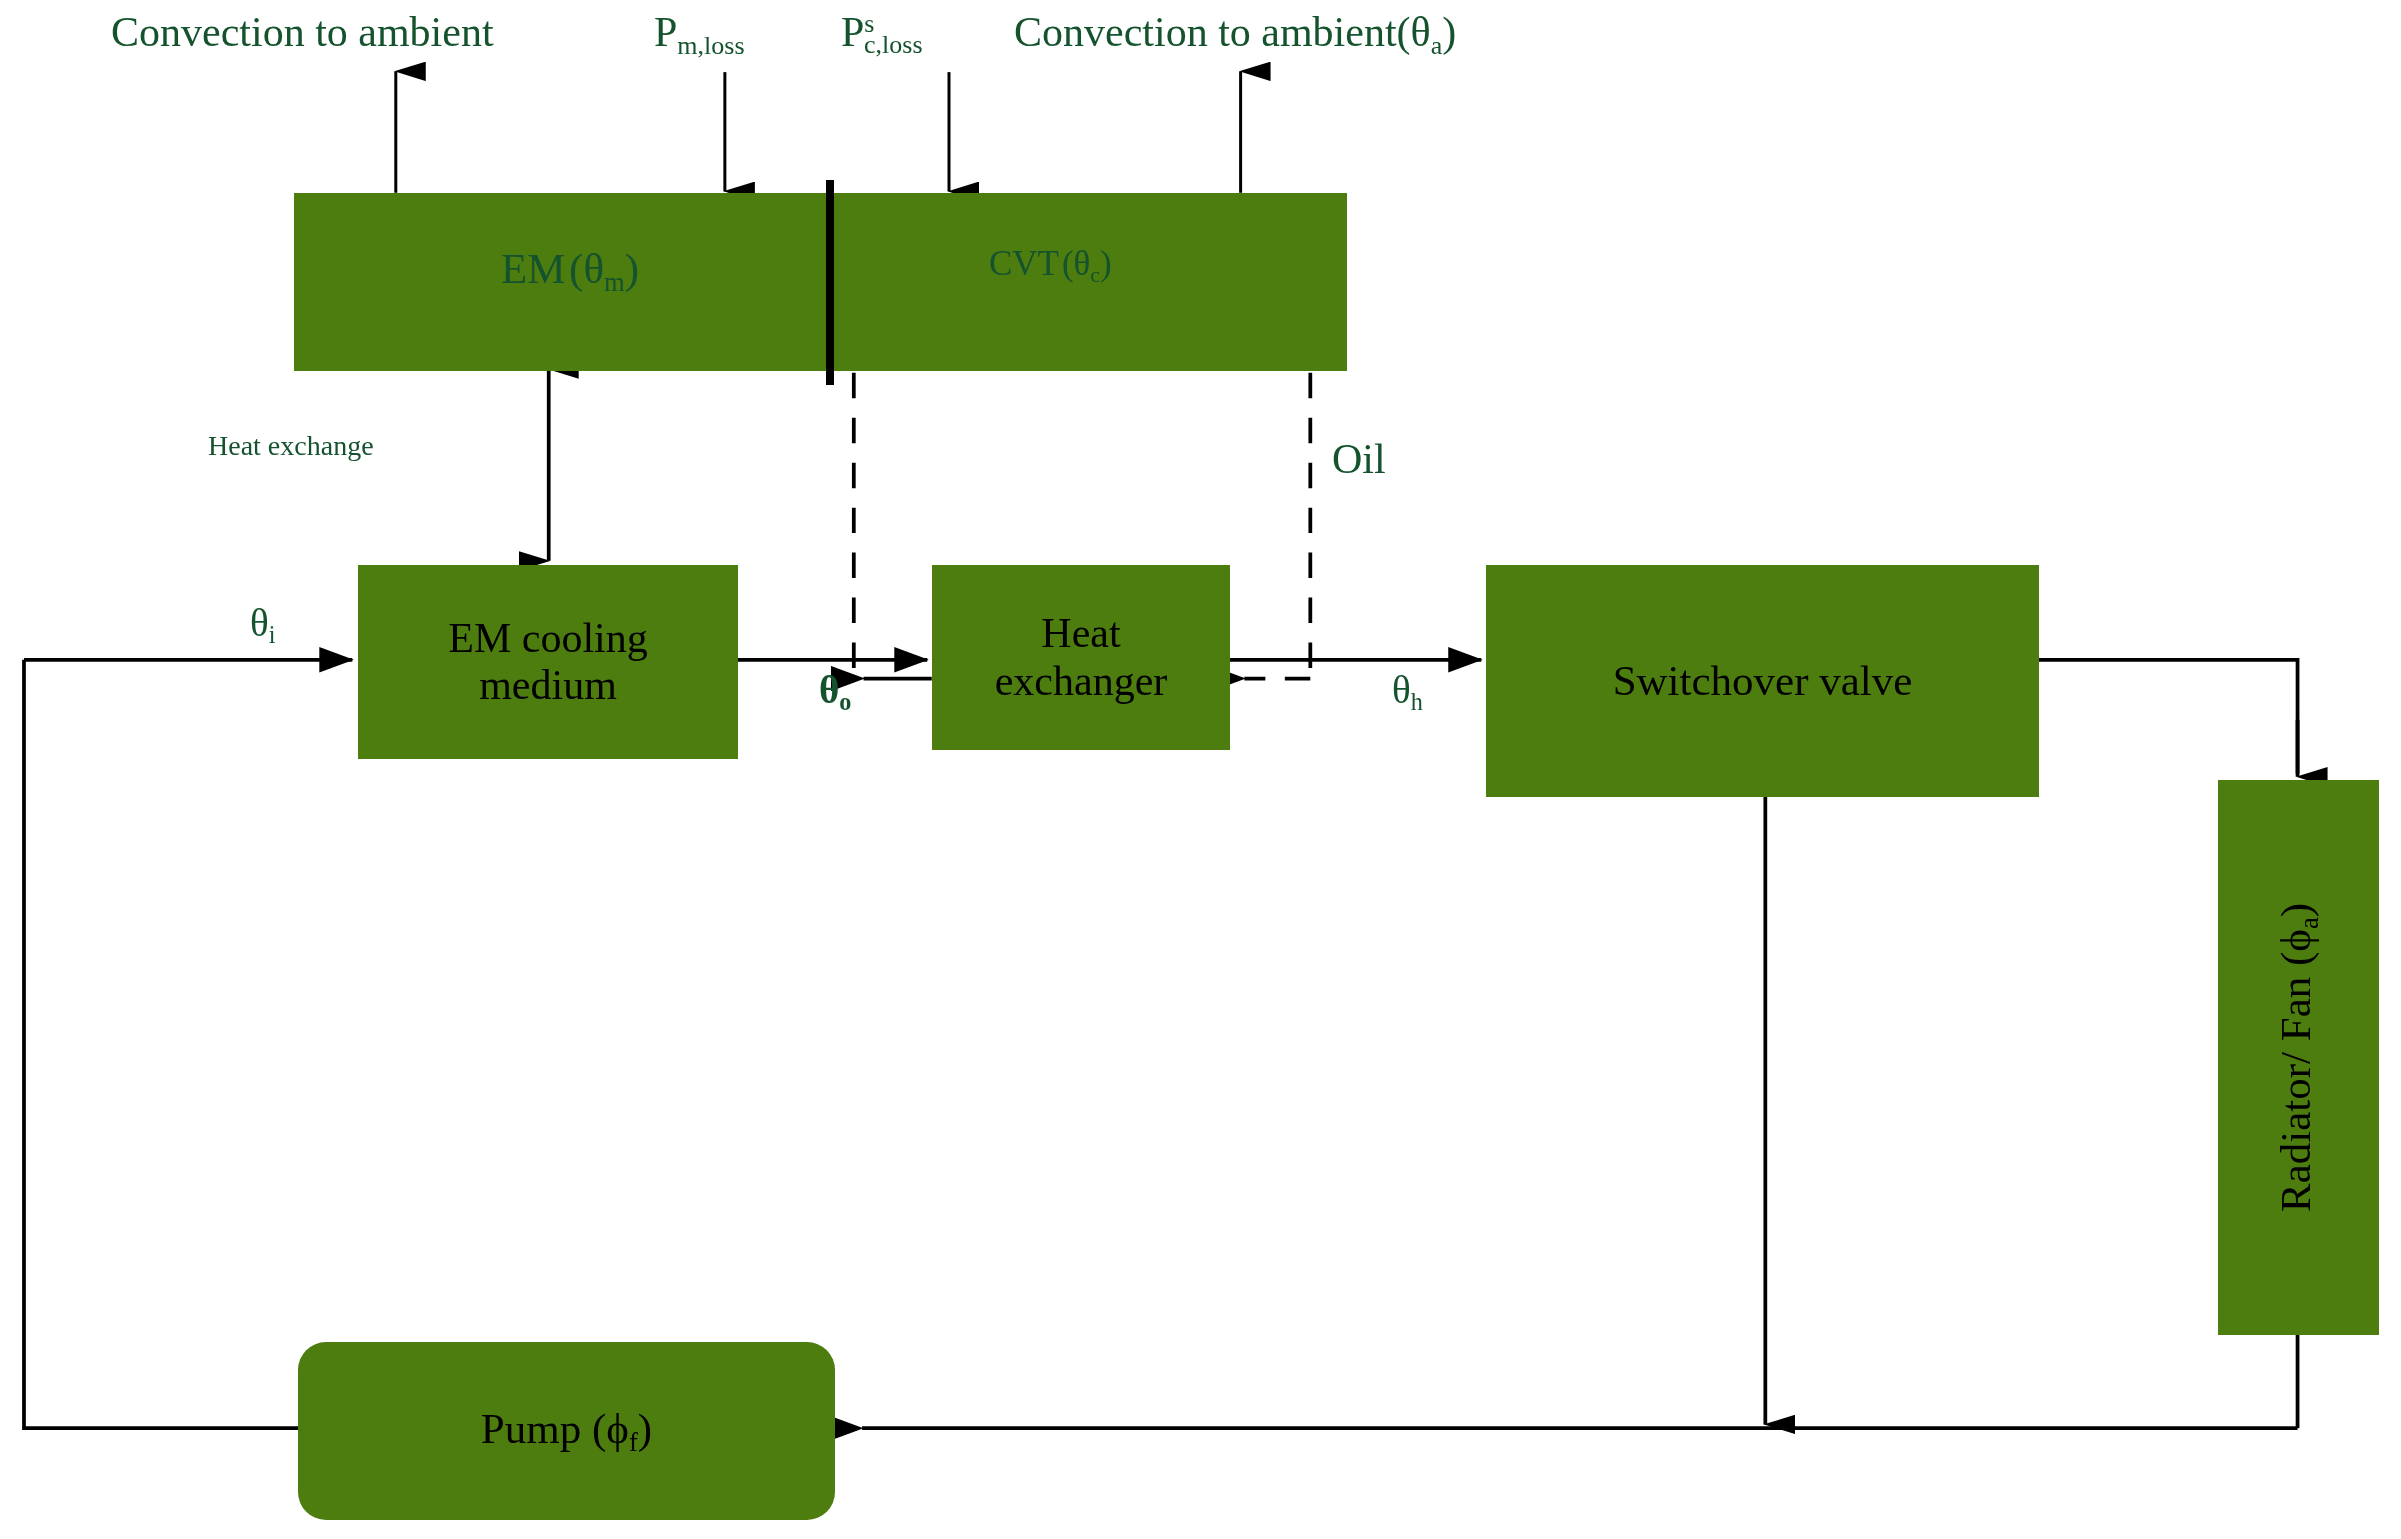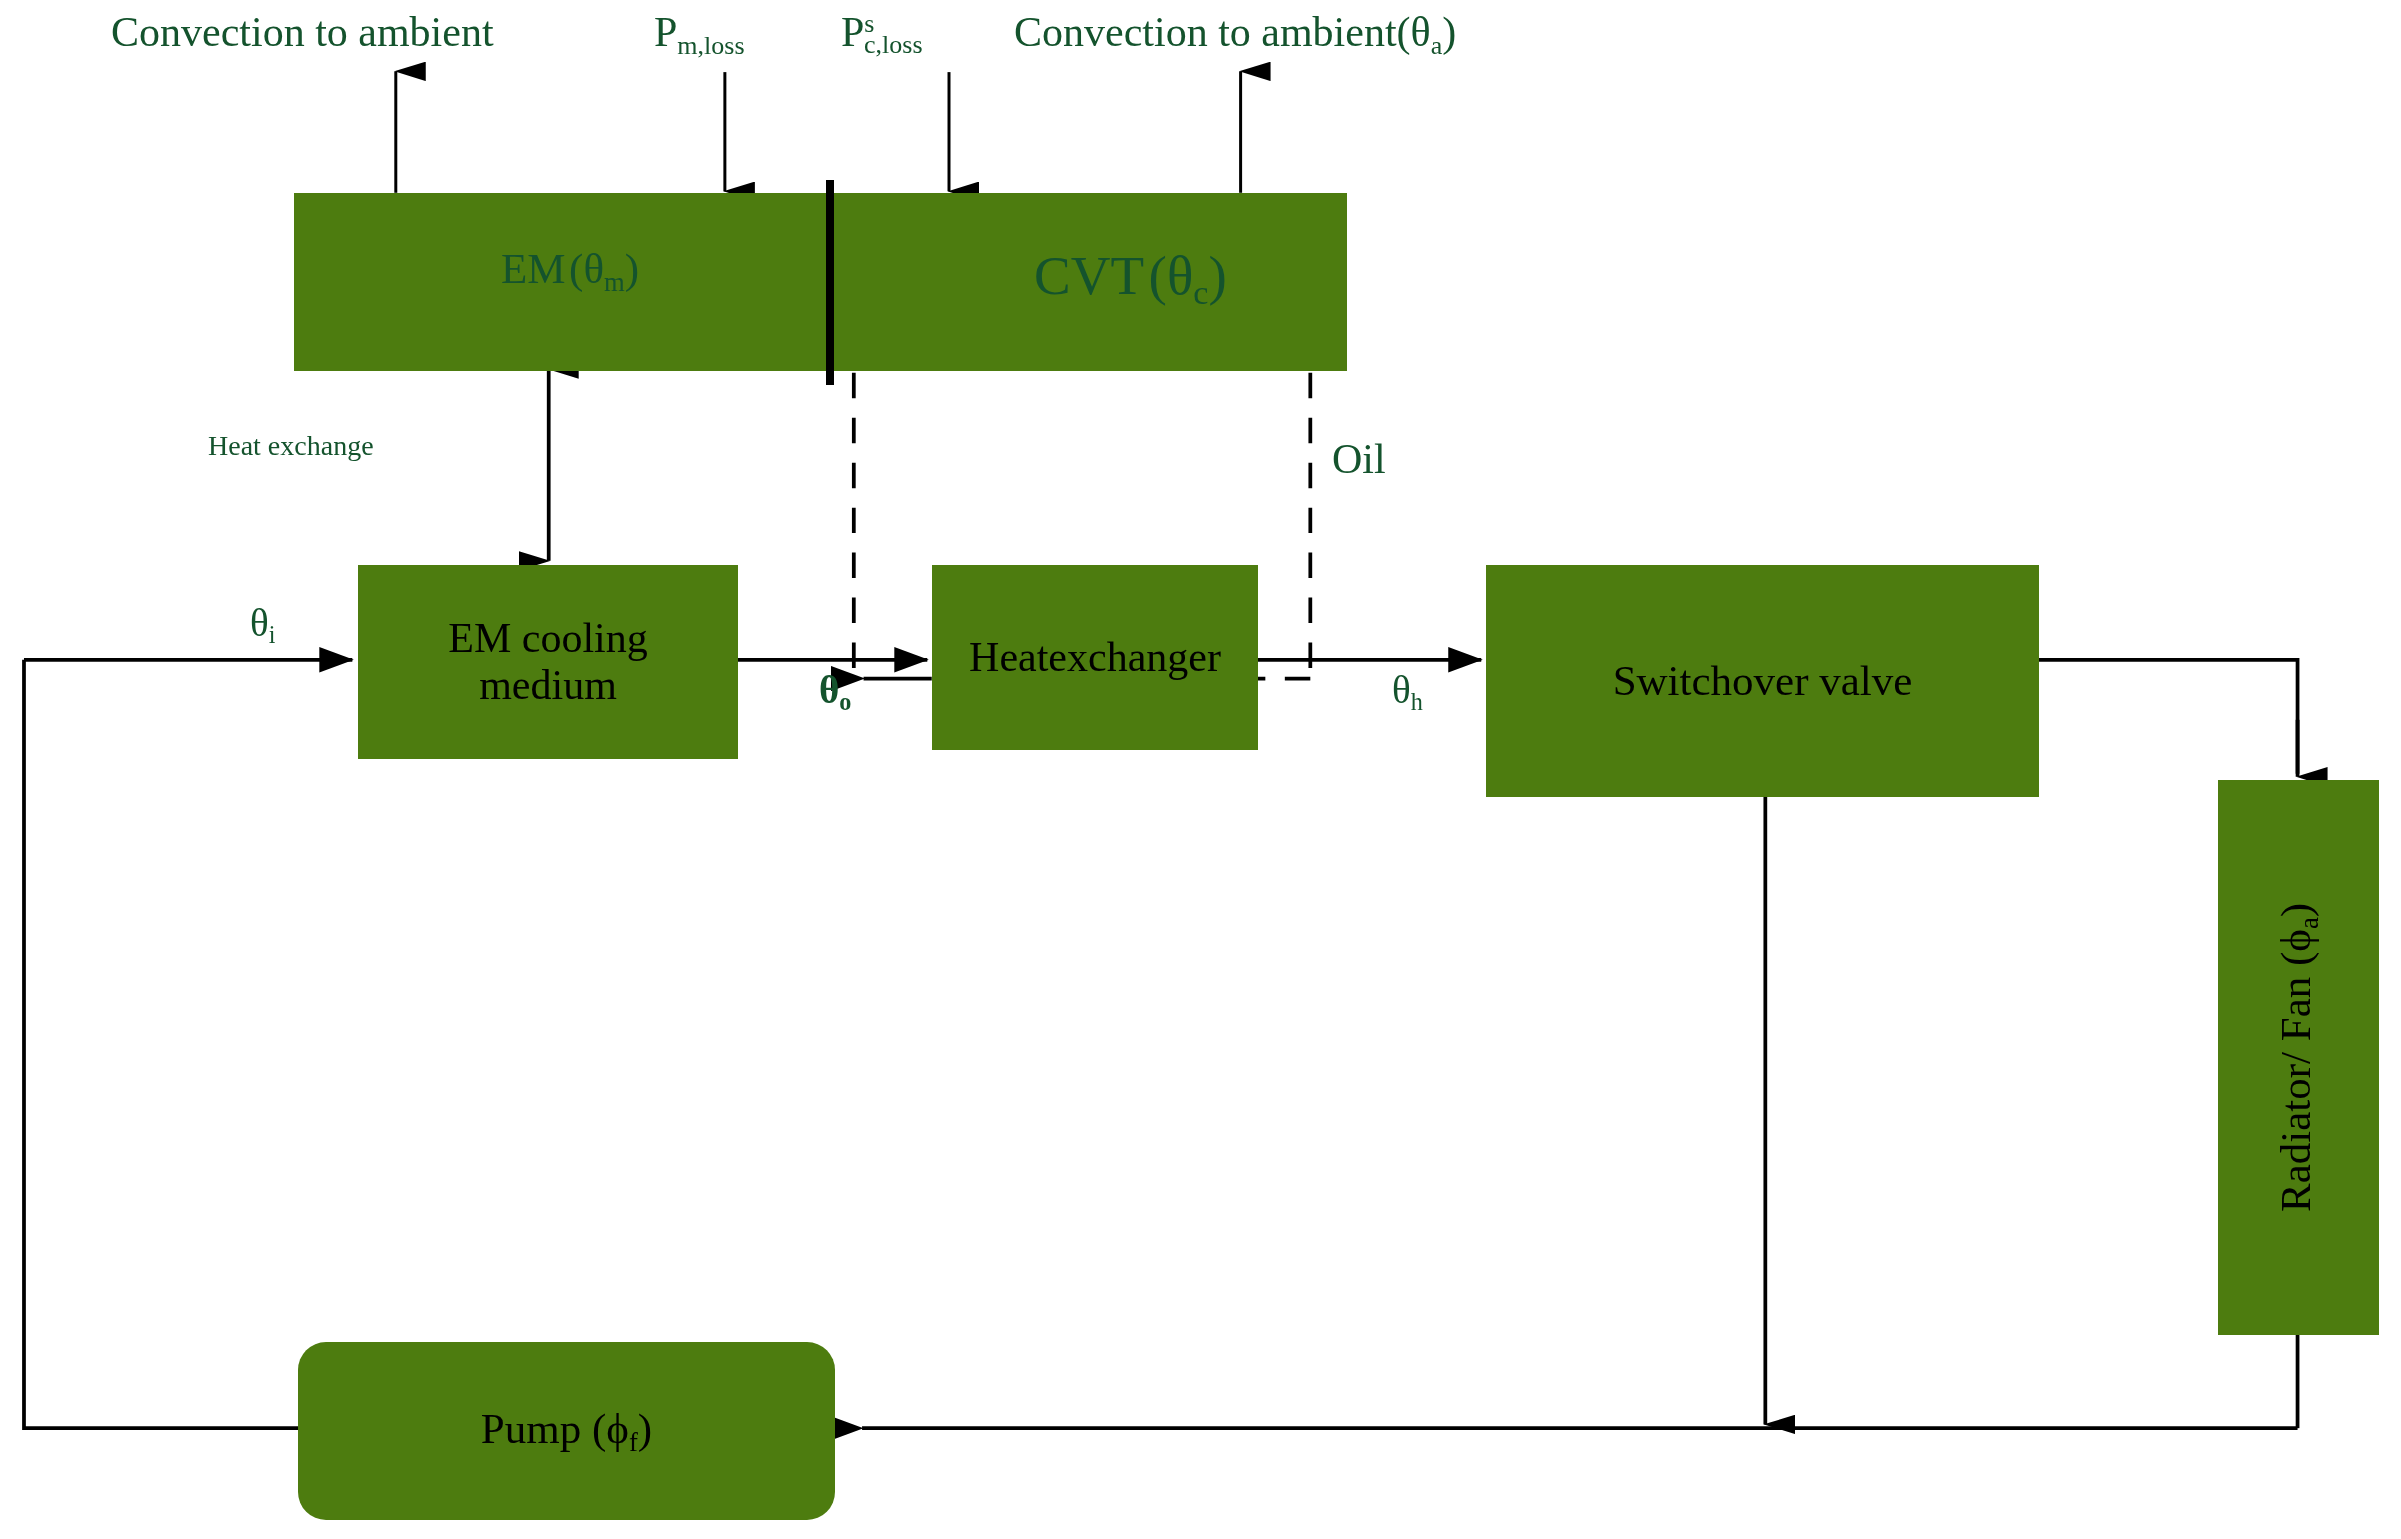"CVT (θc)" div.lbl { font-size: 55px -> 35px; left: 1034px -> 989px }
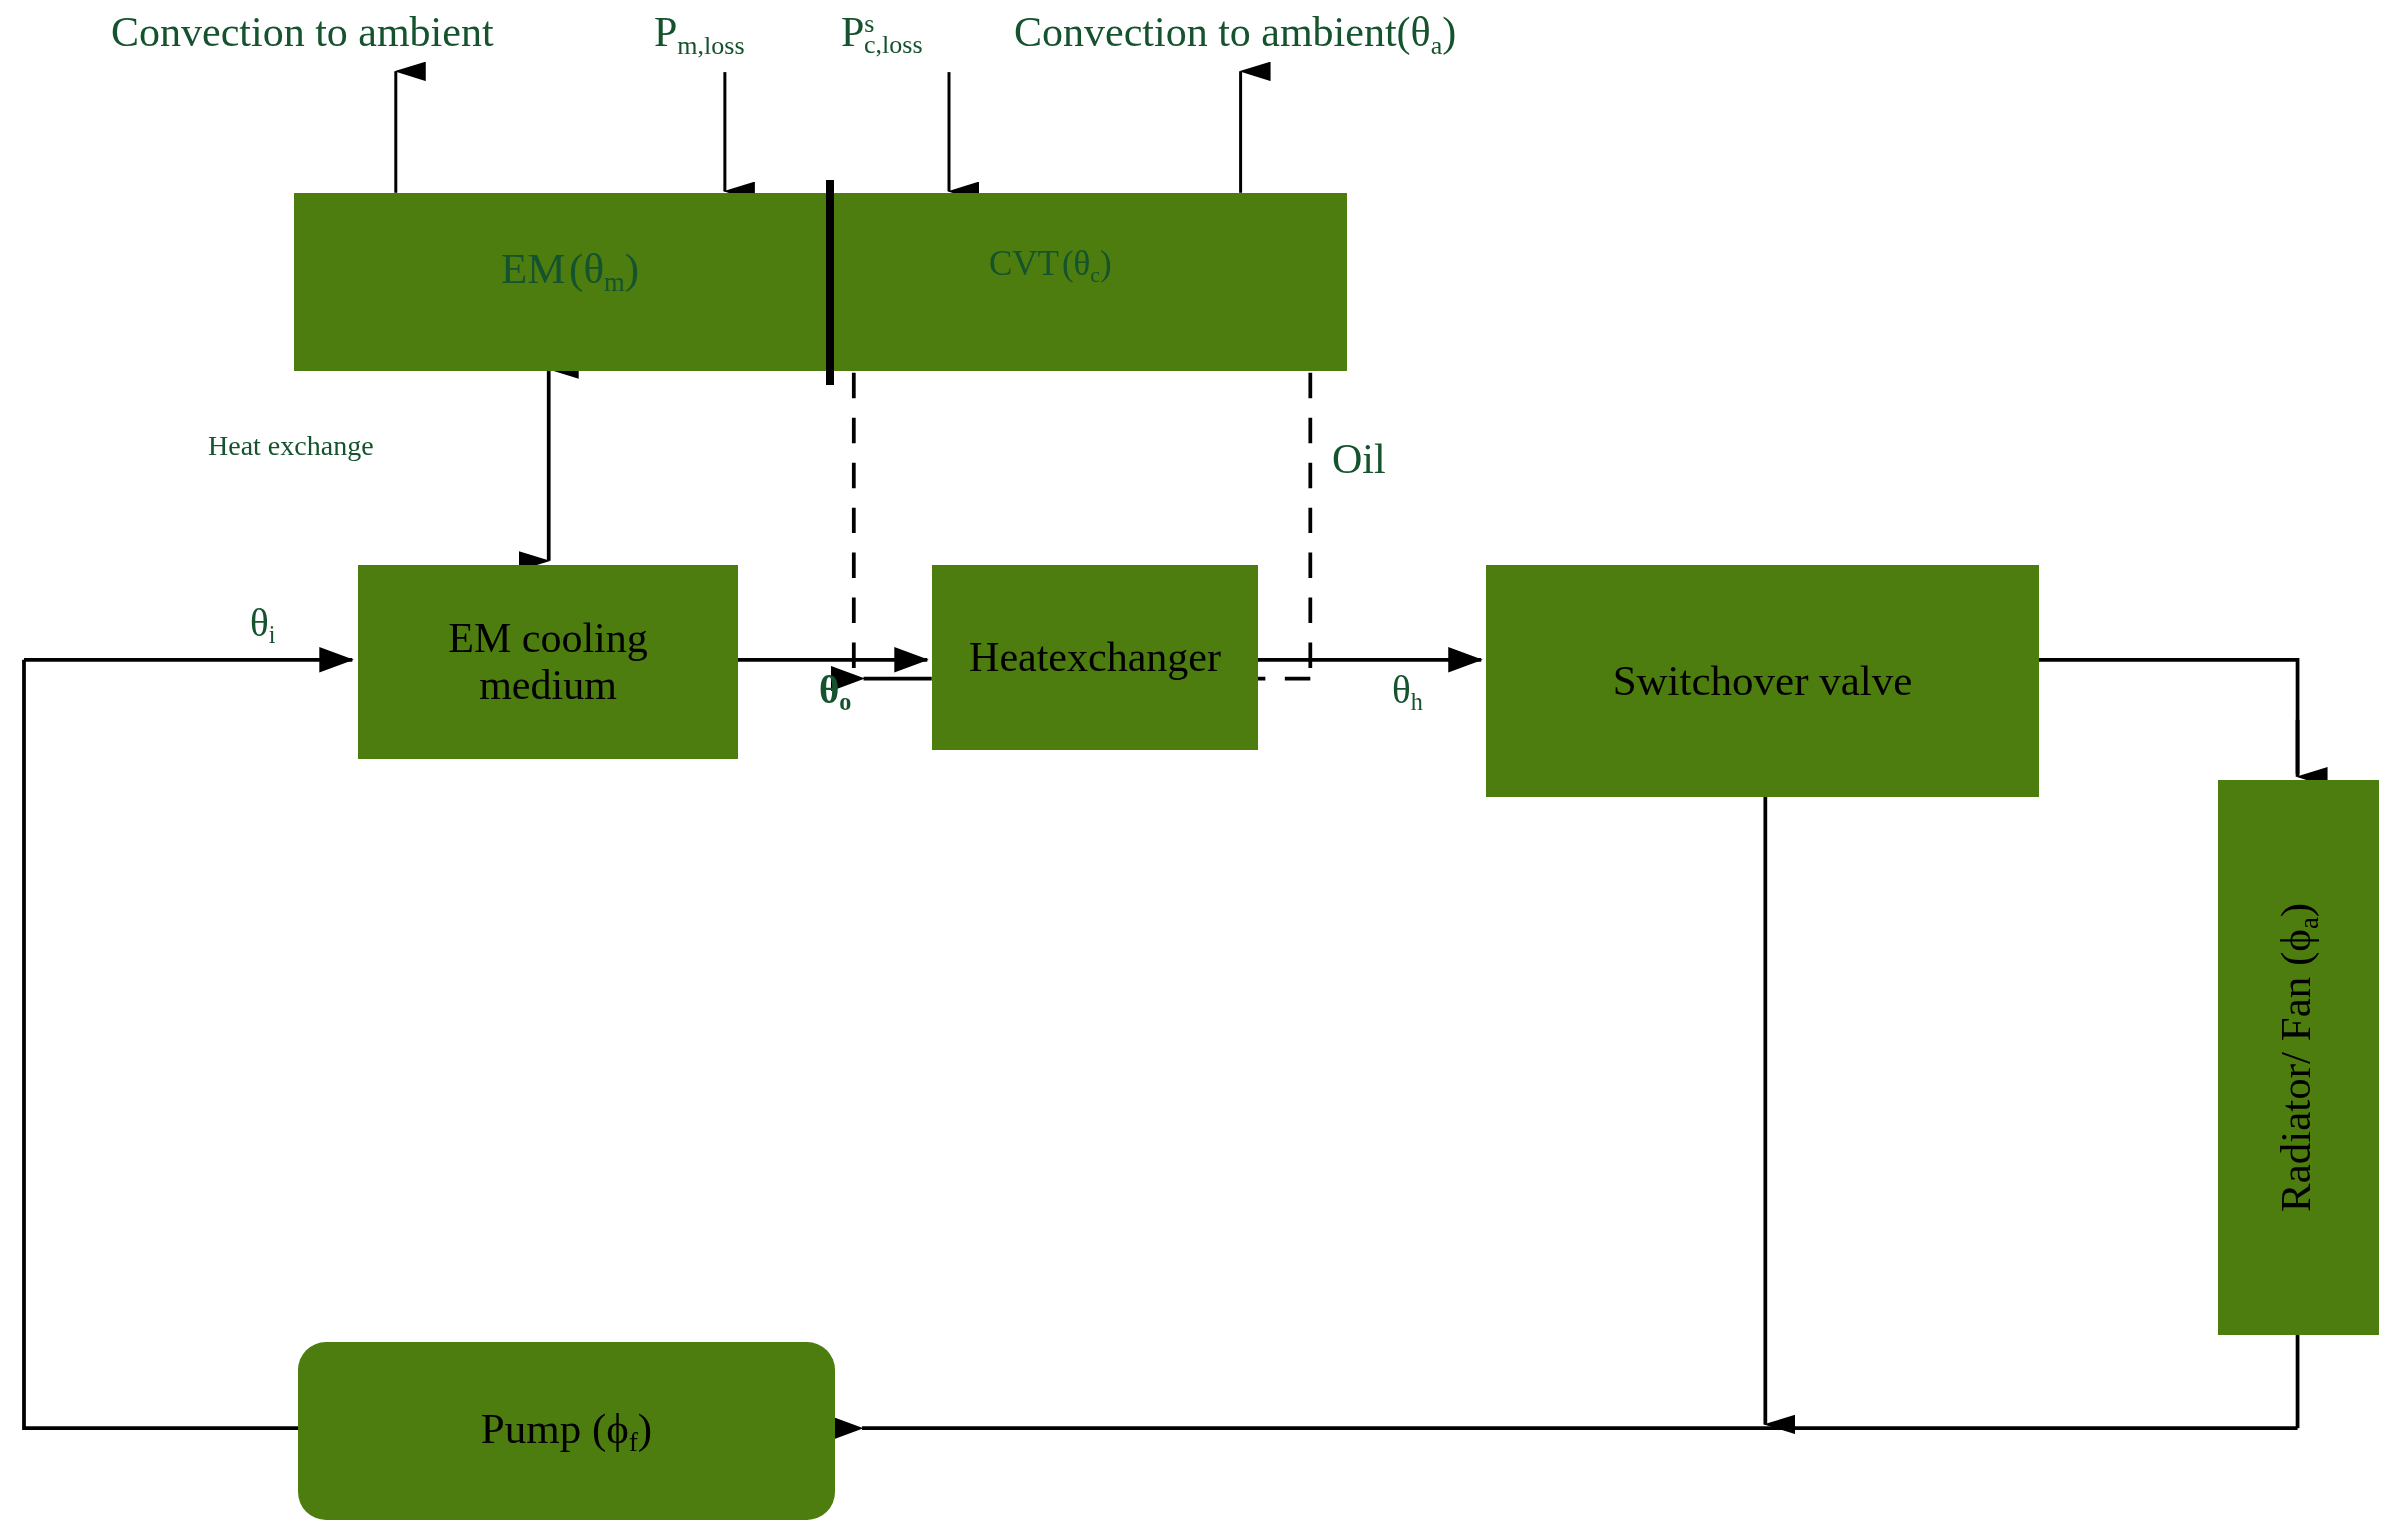"Heat" div.box { flex-direction: none -> column; width: 326px -> 298px }
